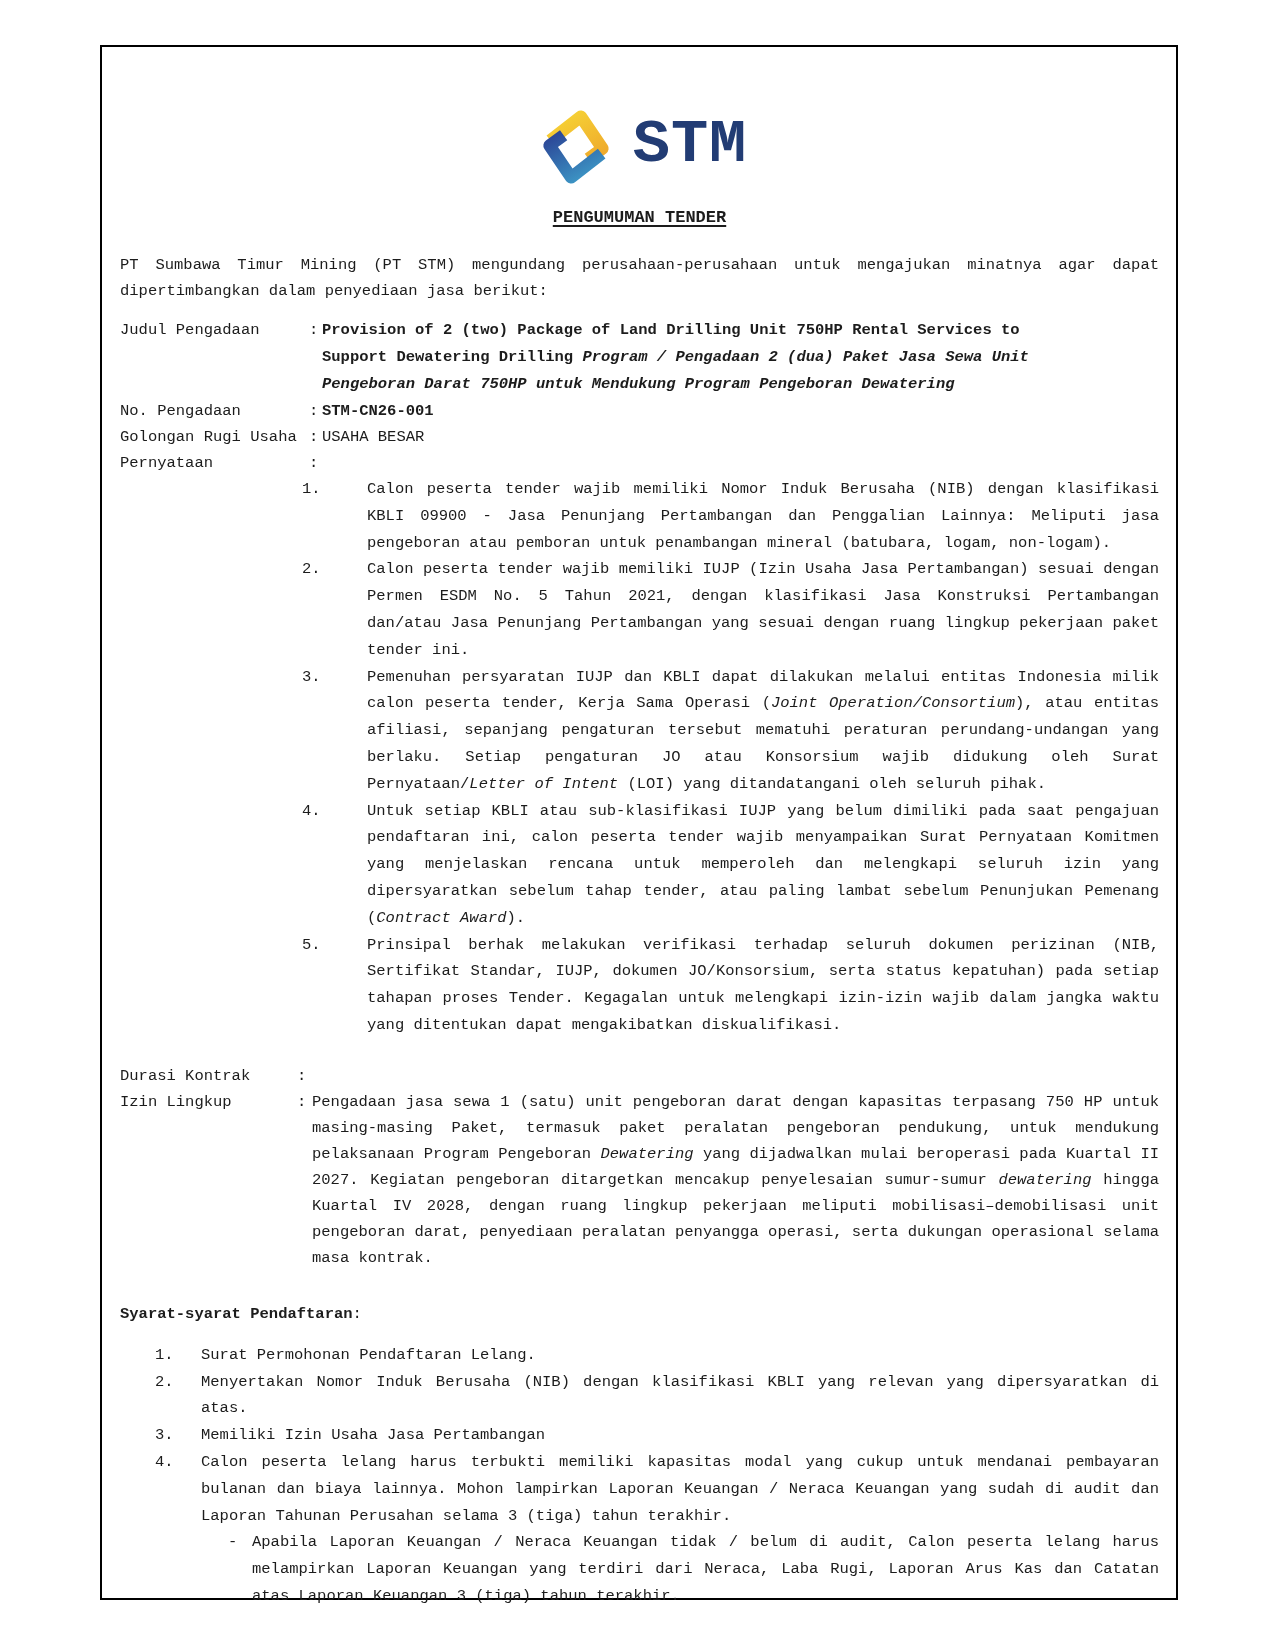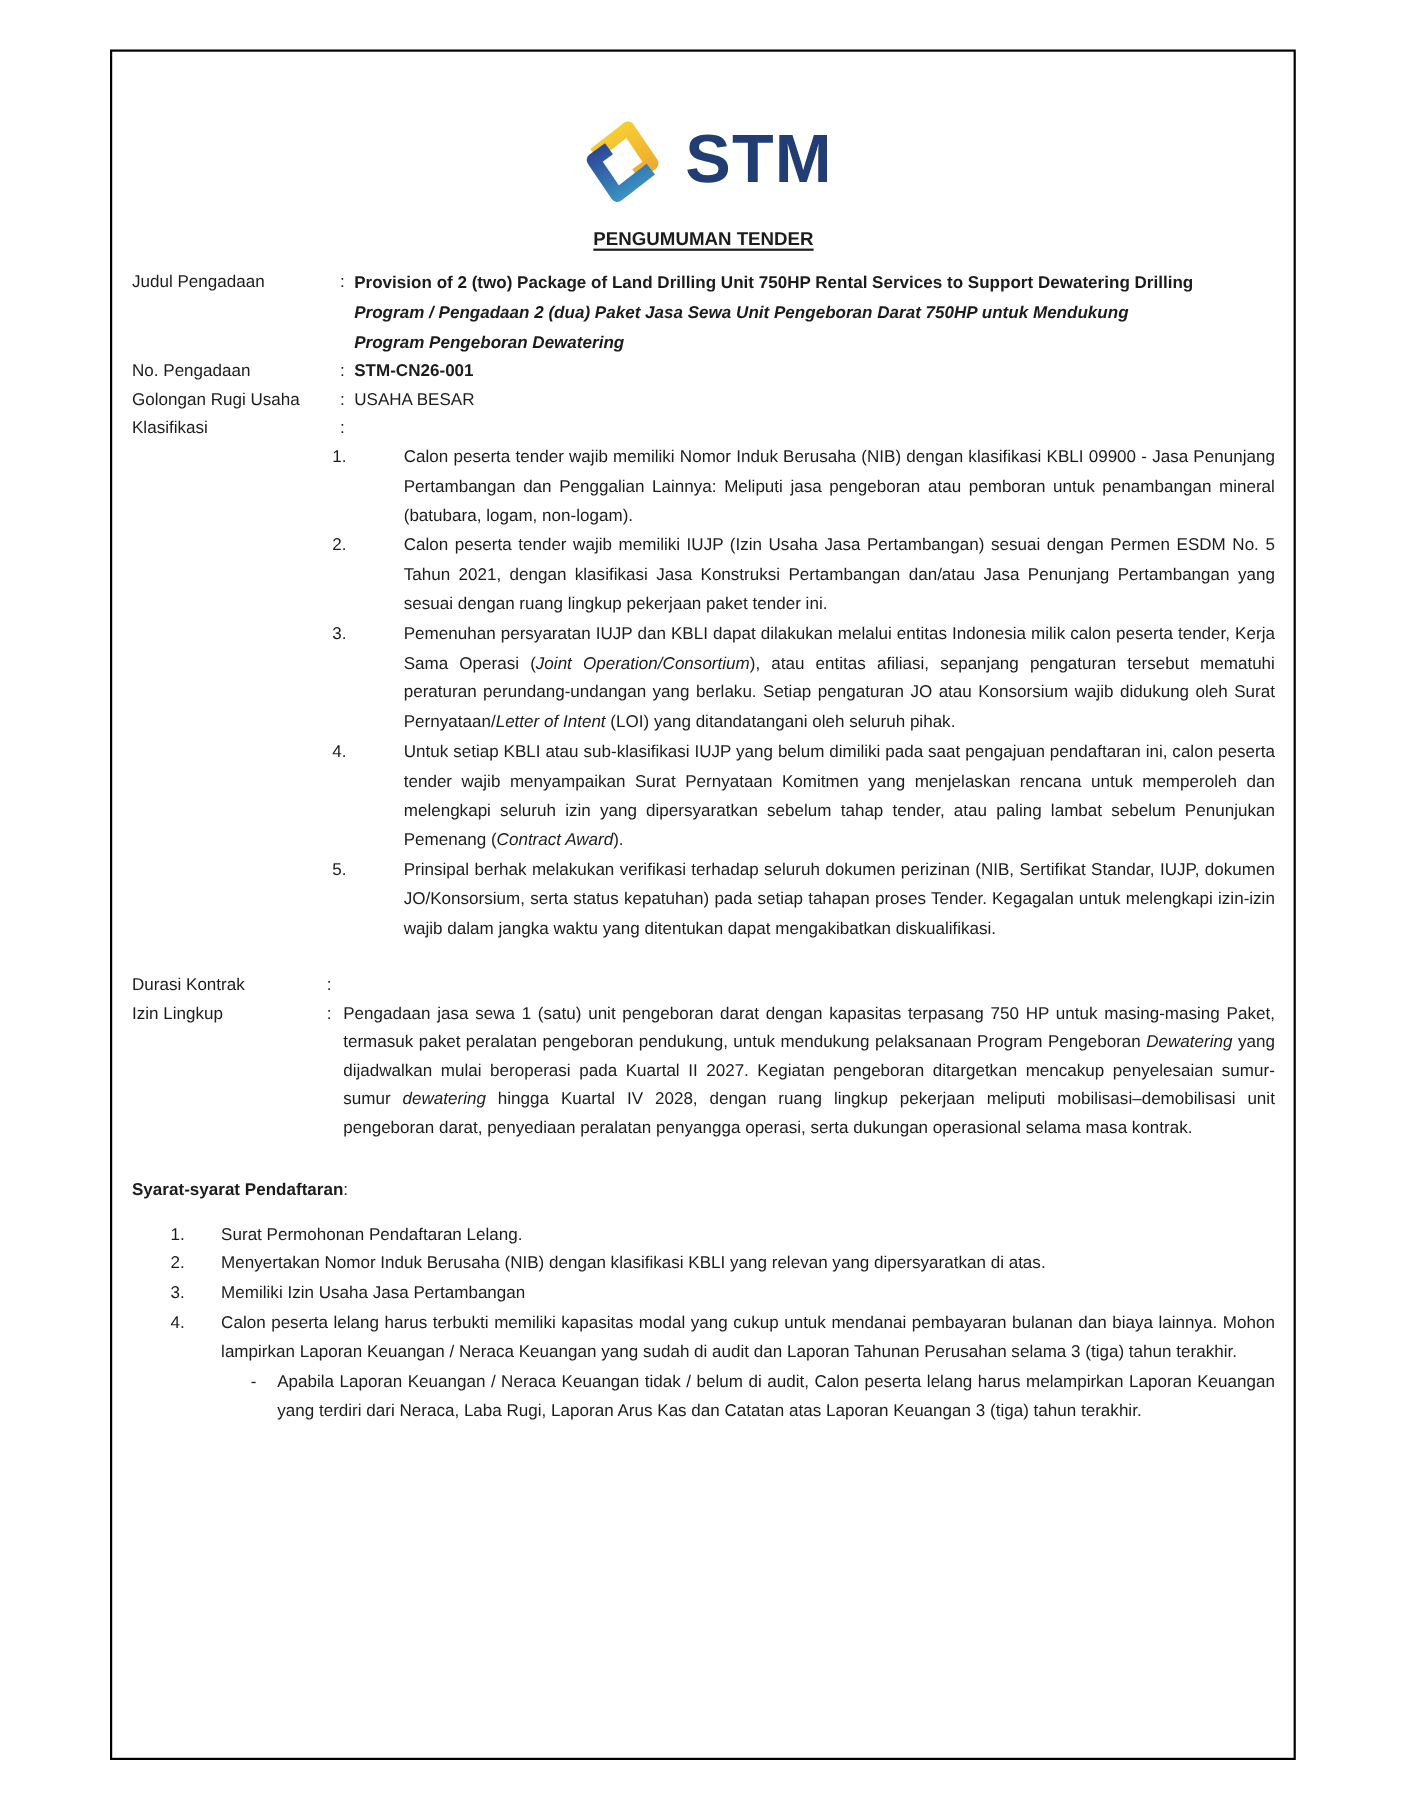"STM" .frame { font-family: none -> Liberation Mono, monospace }
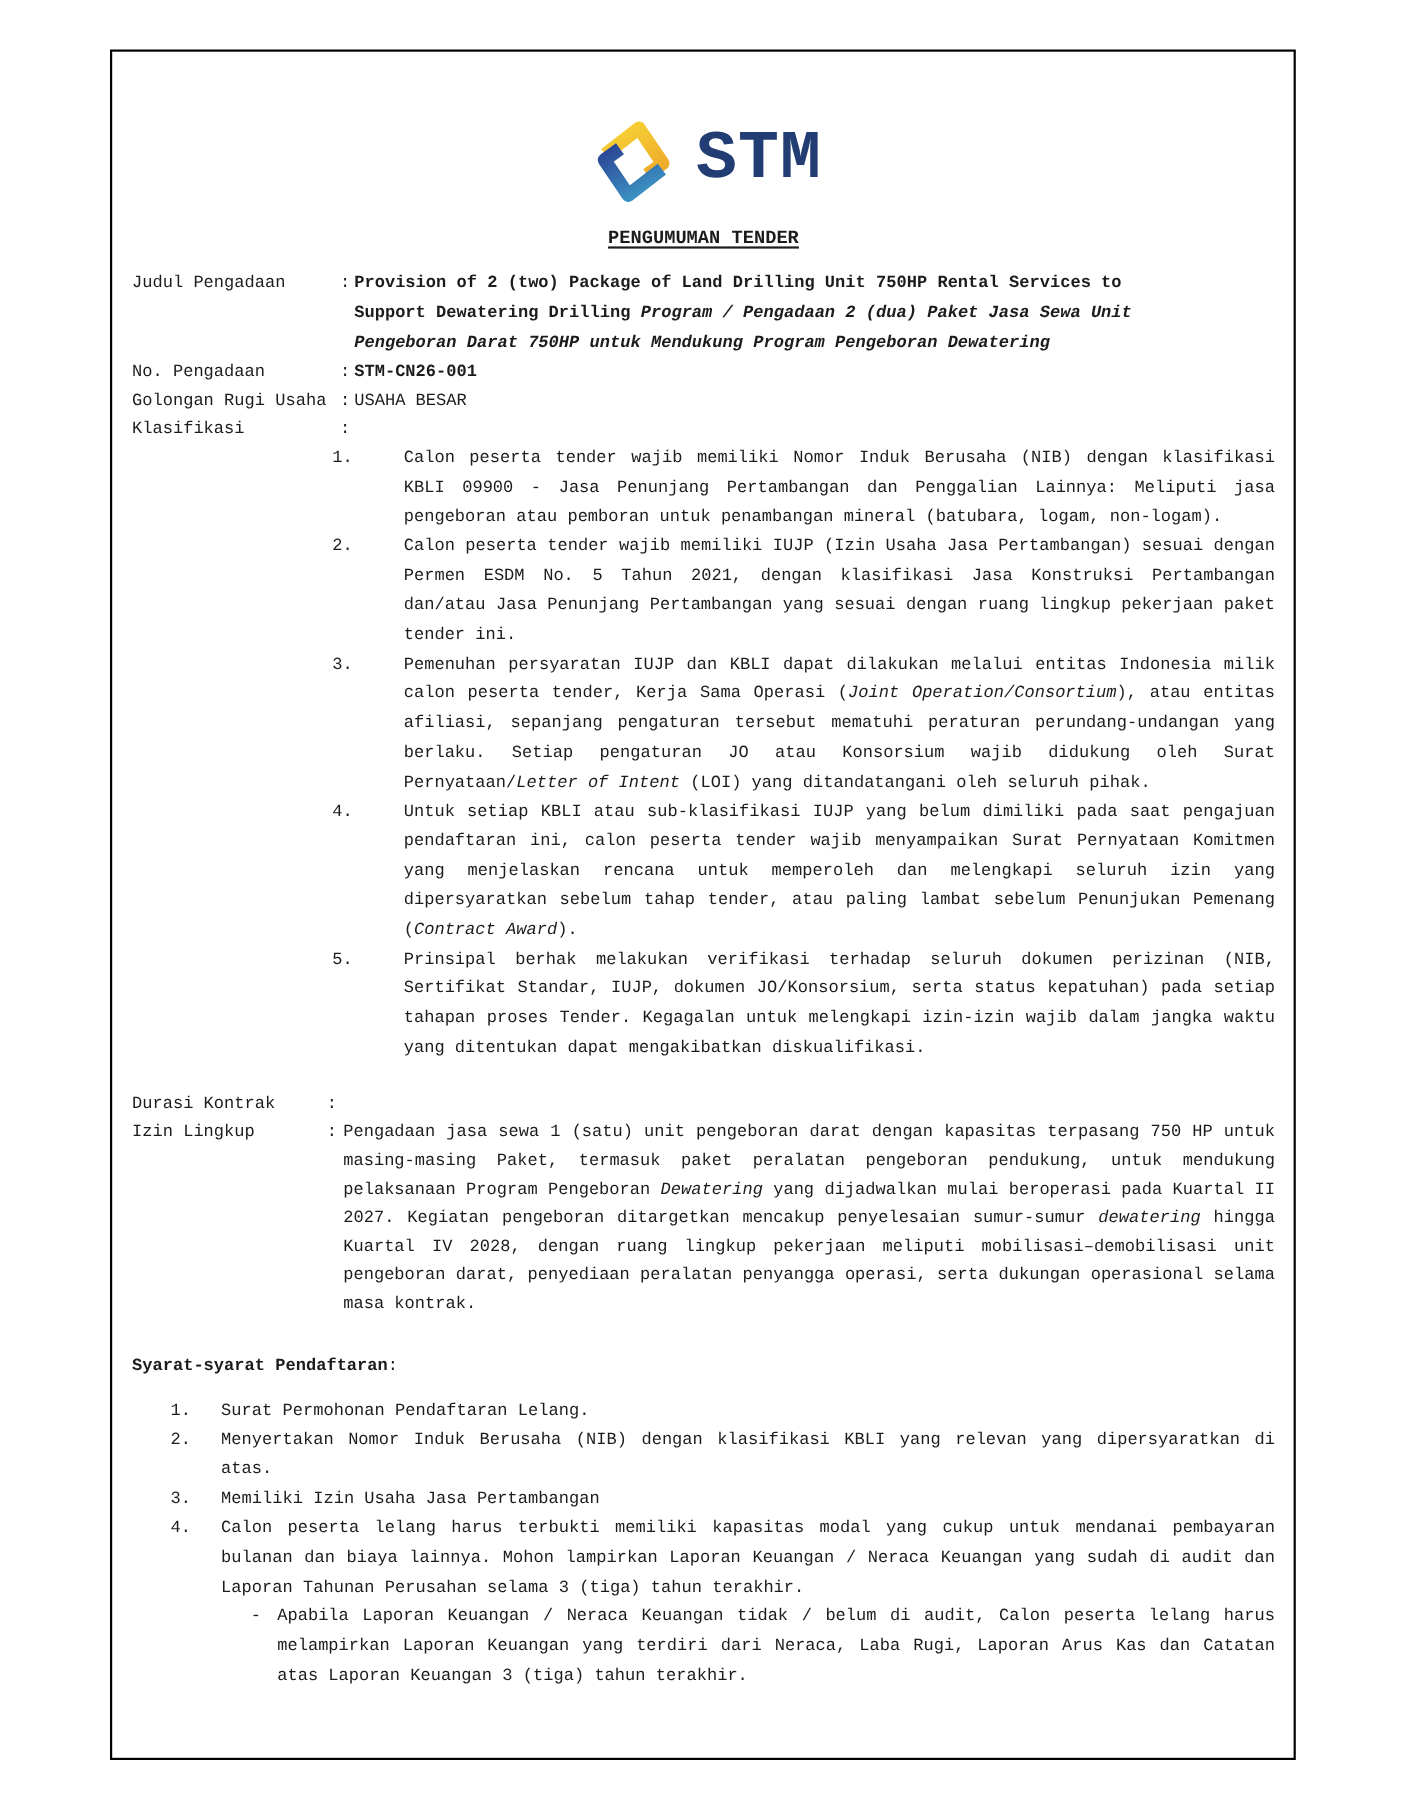"PT Sumbawa Timur Mining (PT" p.intro { html: none -> <p>PT Sumbawa Timur Mining (PT STM) mengundang perusahaan-perusahaan untuk mengajukan minatnya agar dapat dipertimbangkan dalam penyediaan jasa berikut:</p> }
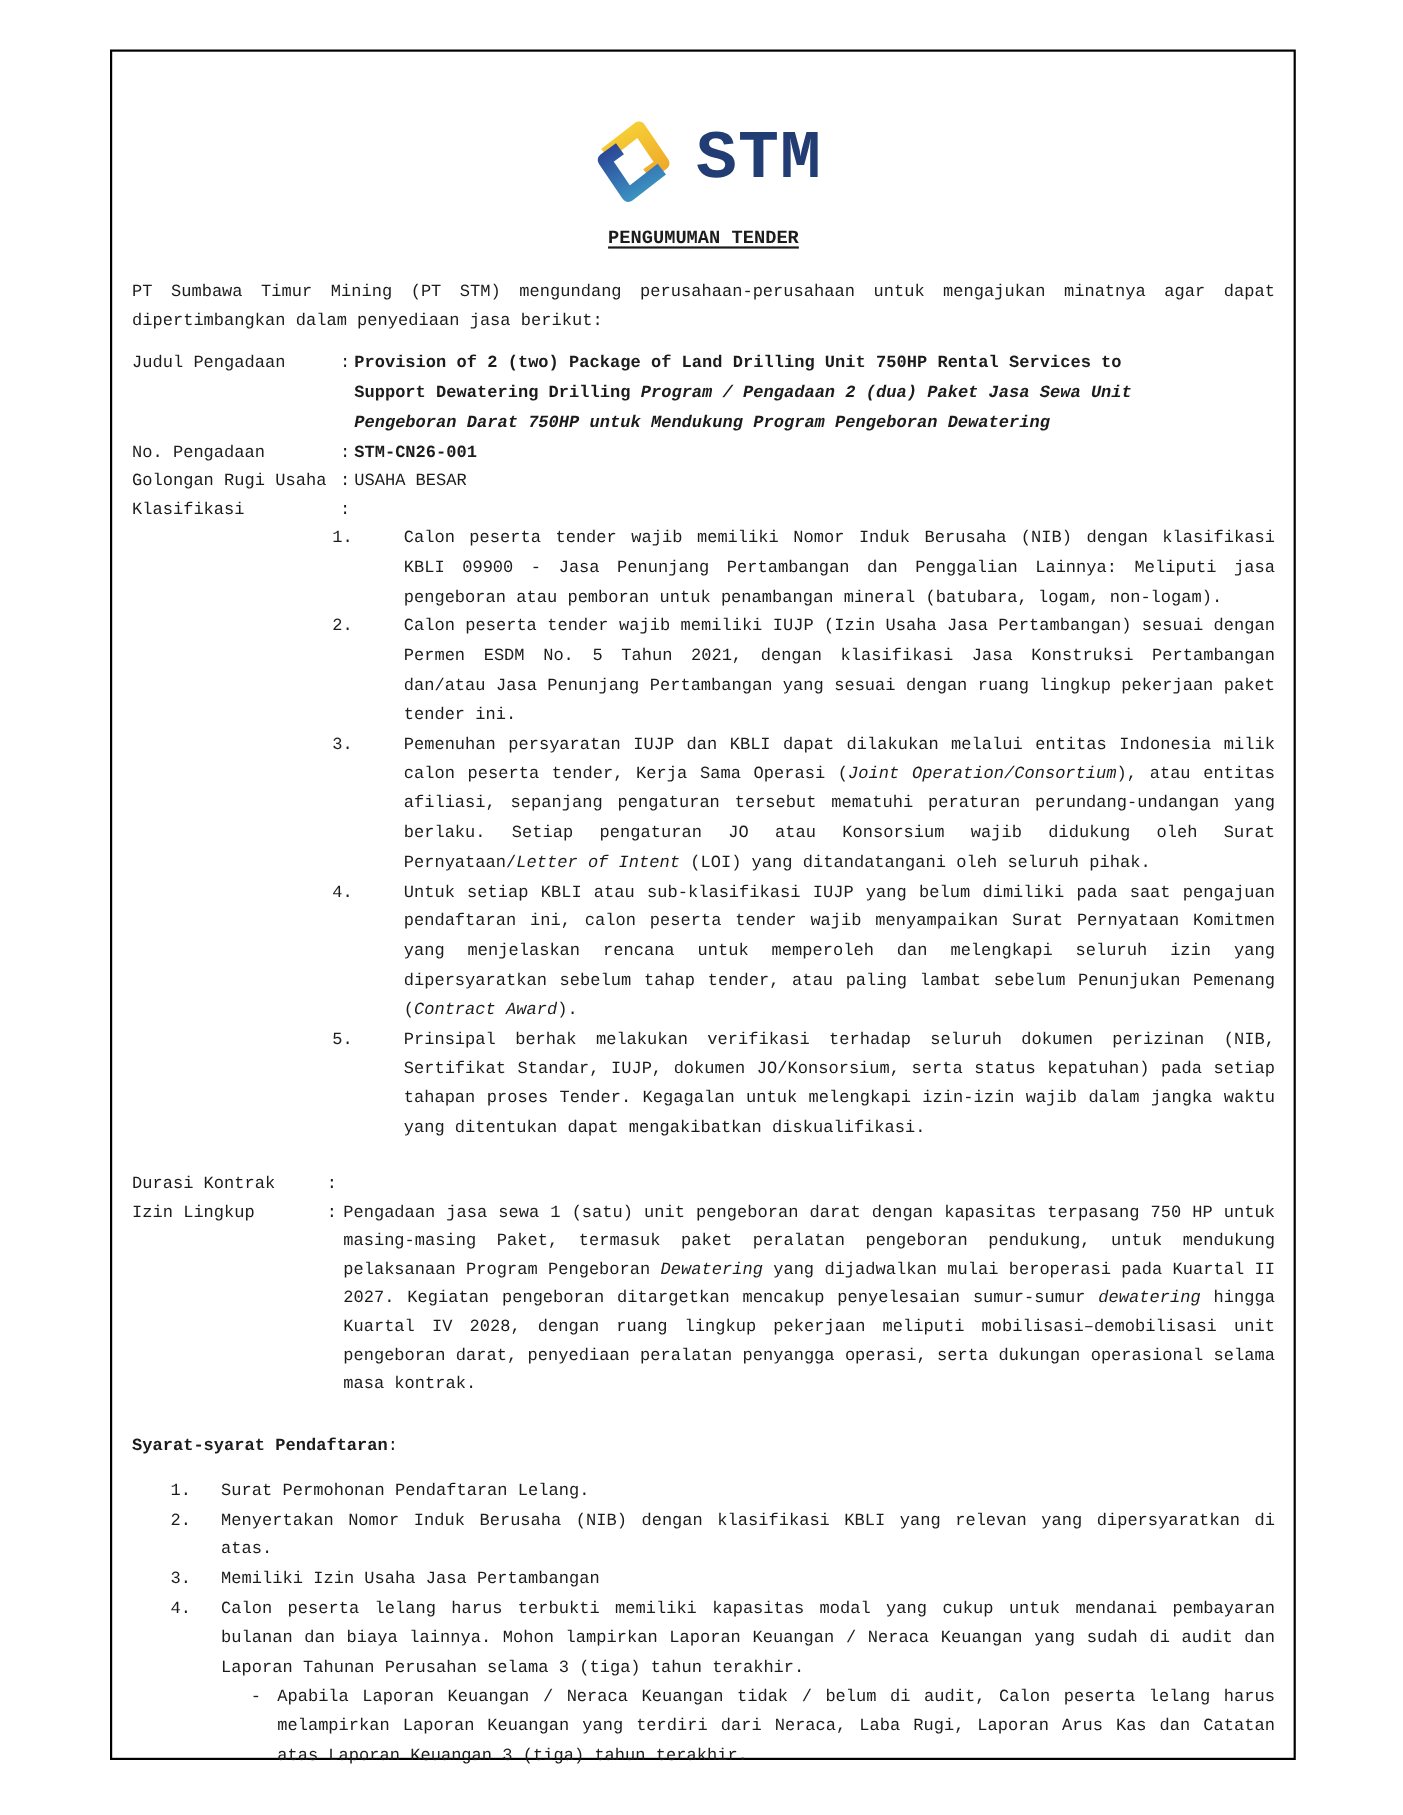"Klasifikasi" span { text: Klasifikasi -> Pernyataan }
